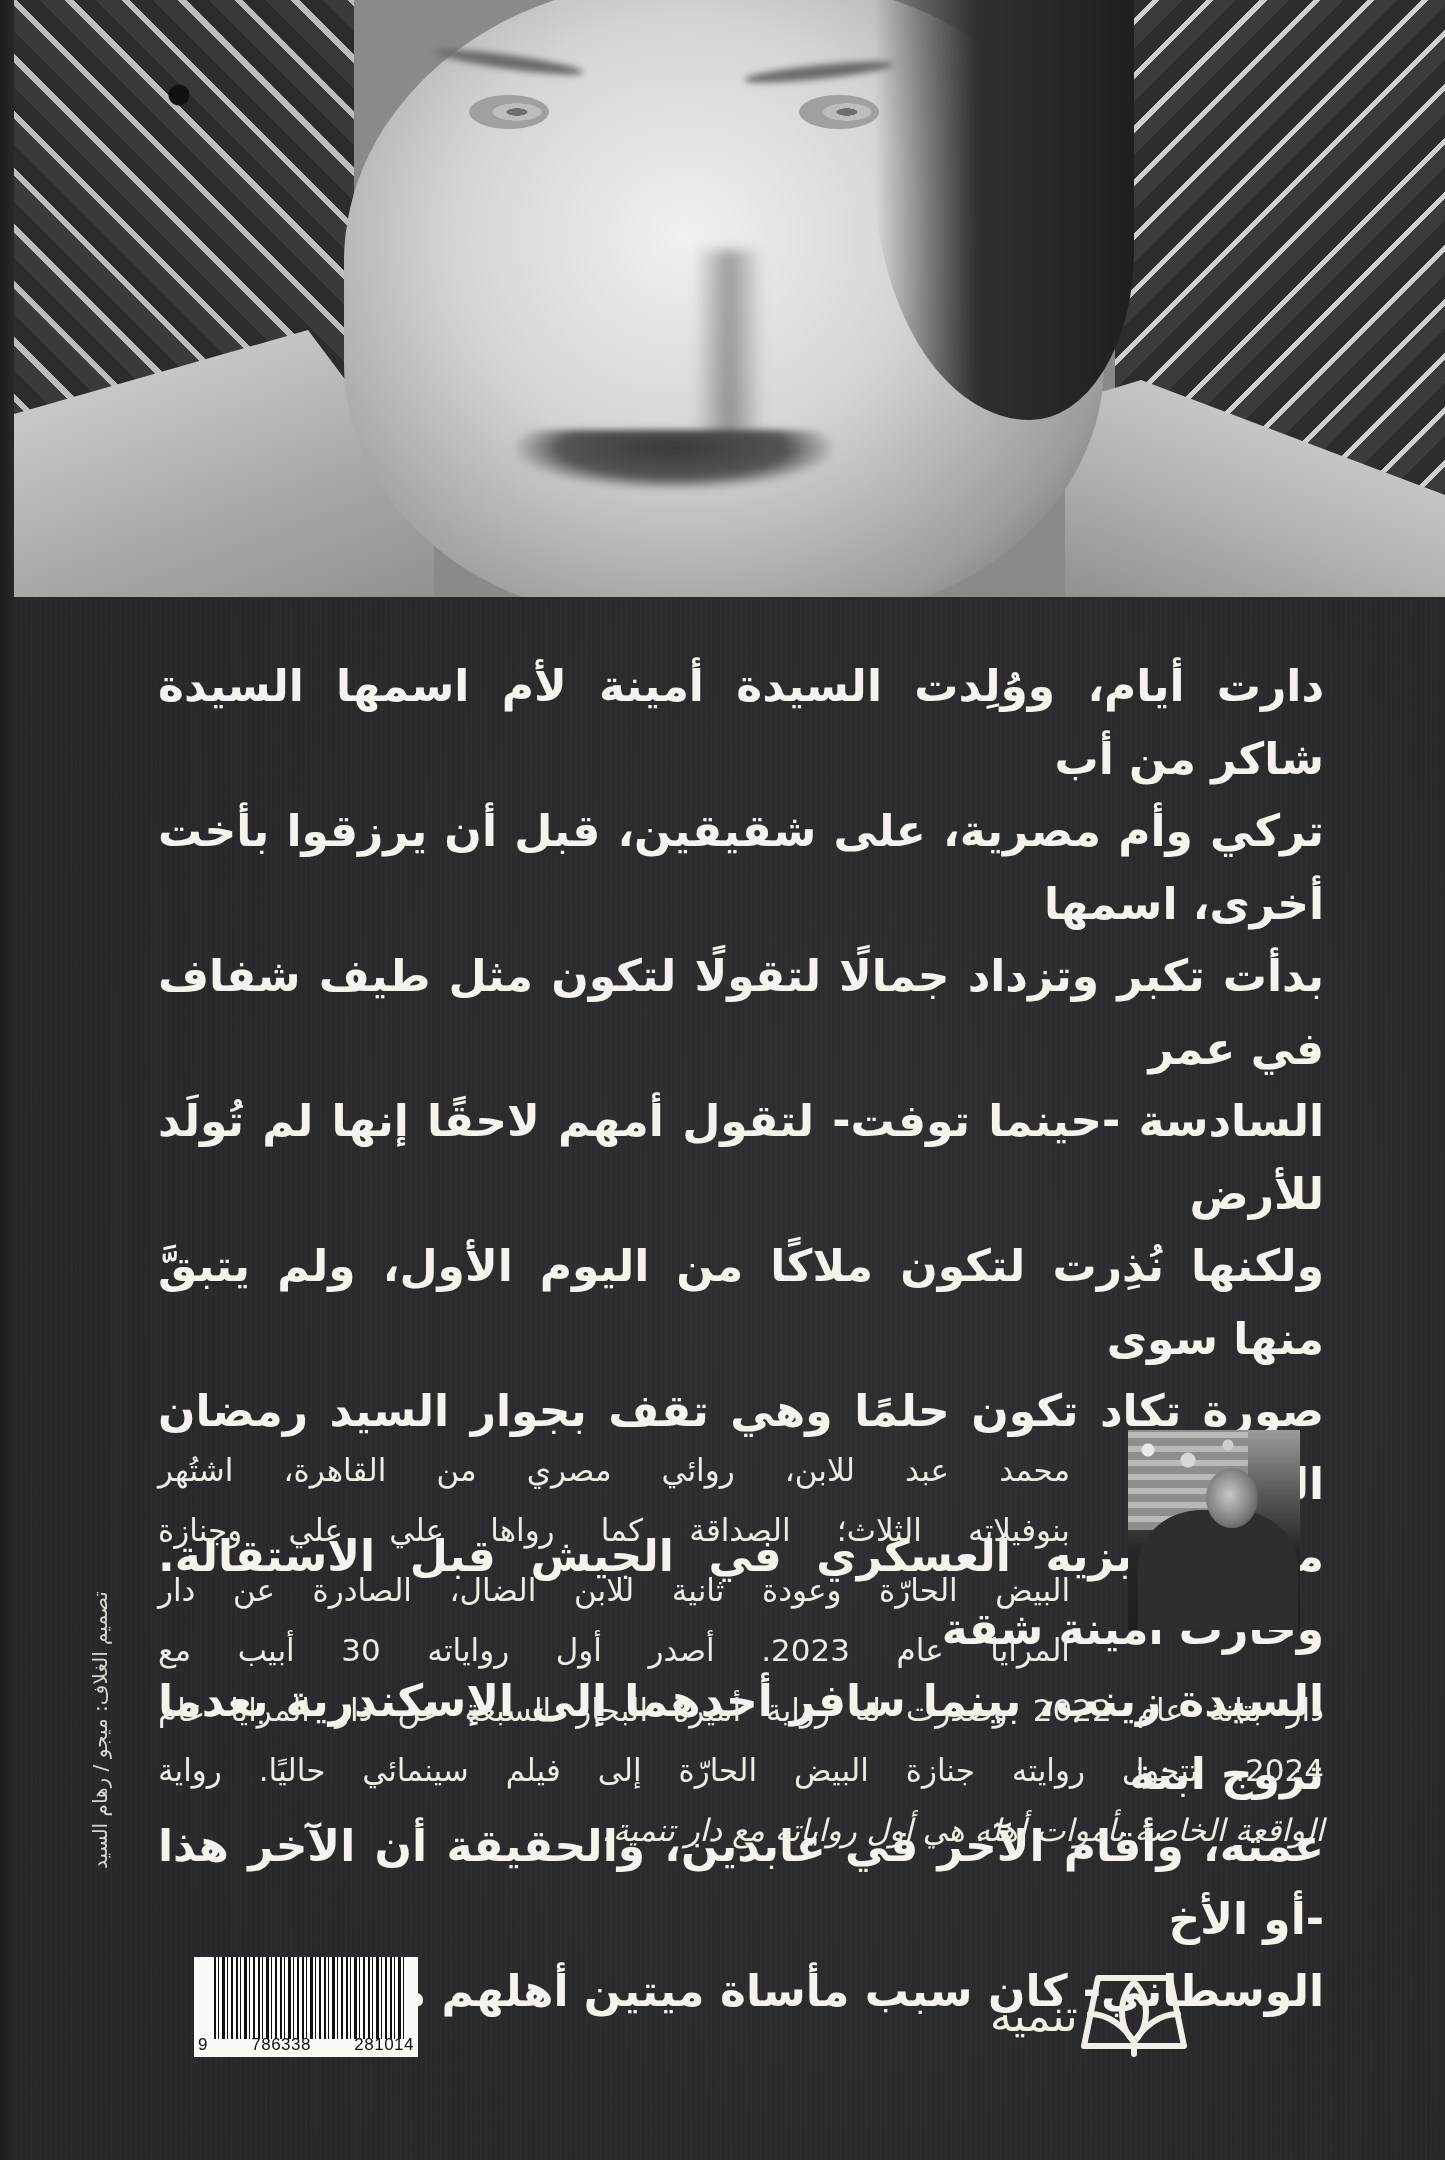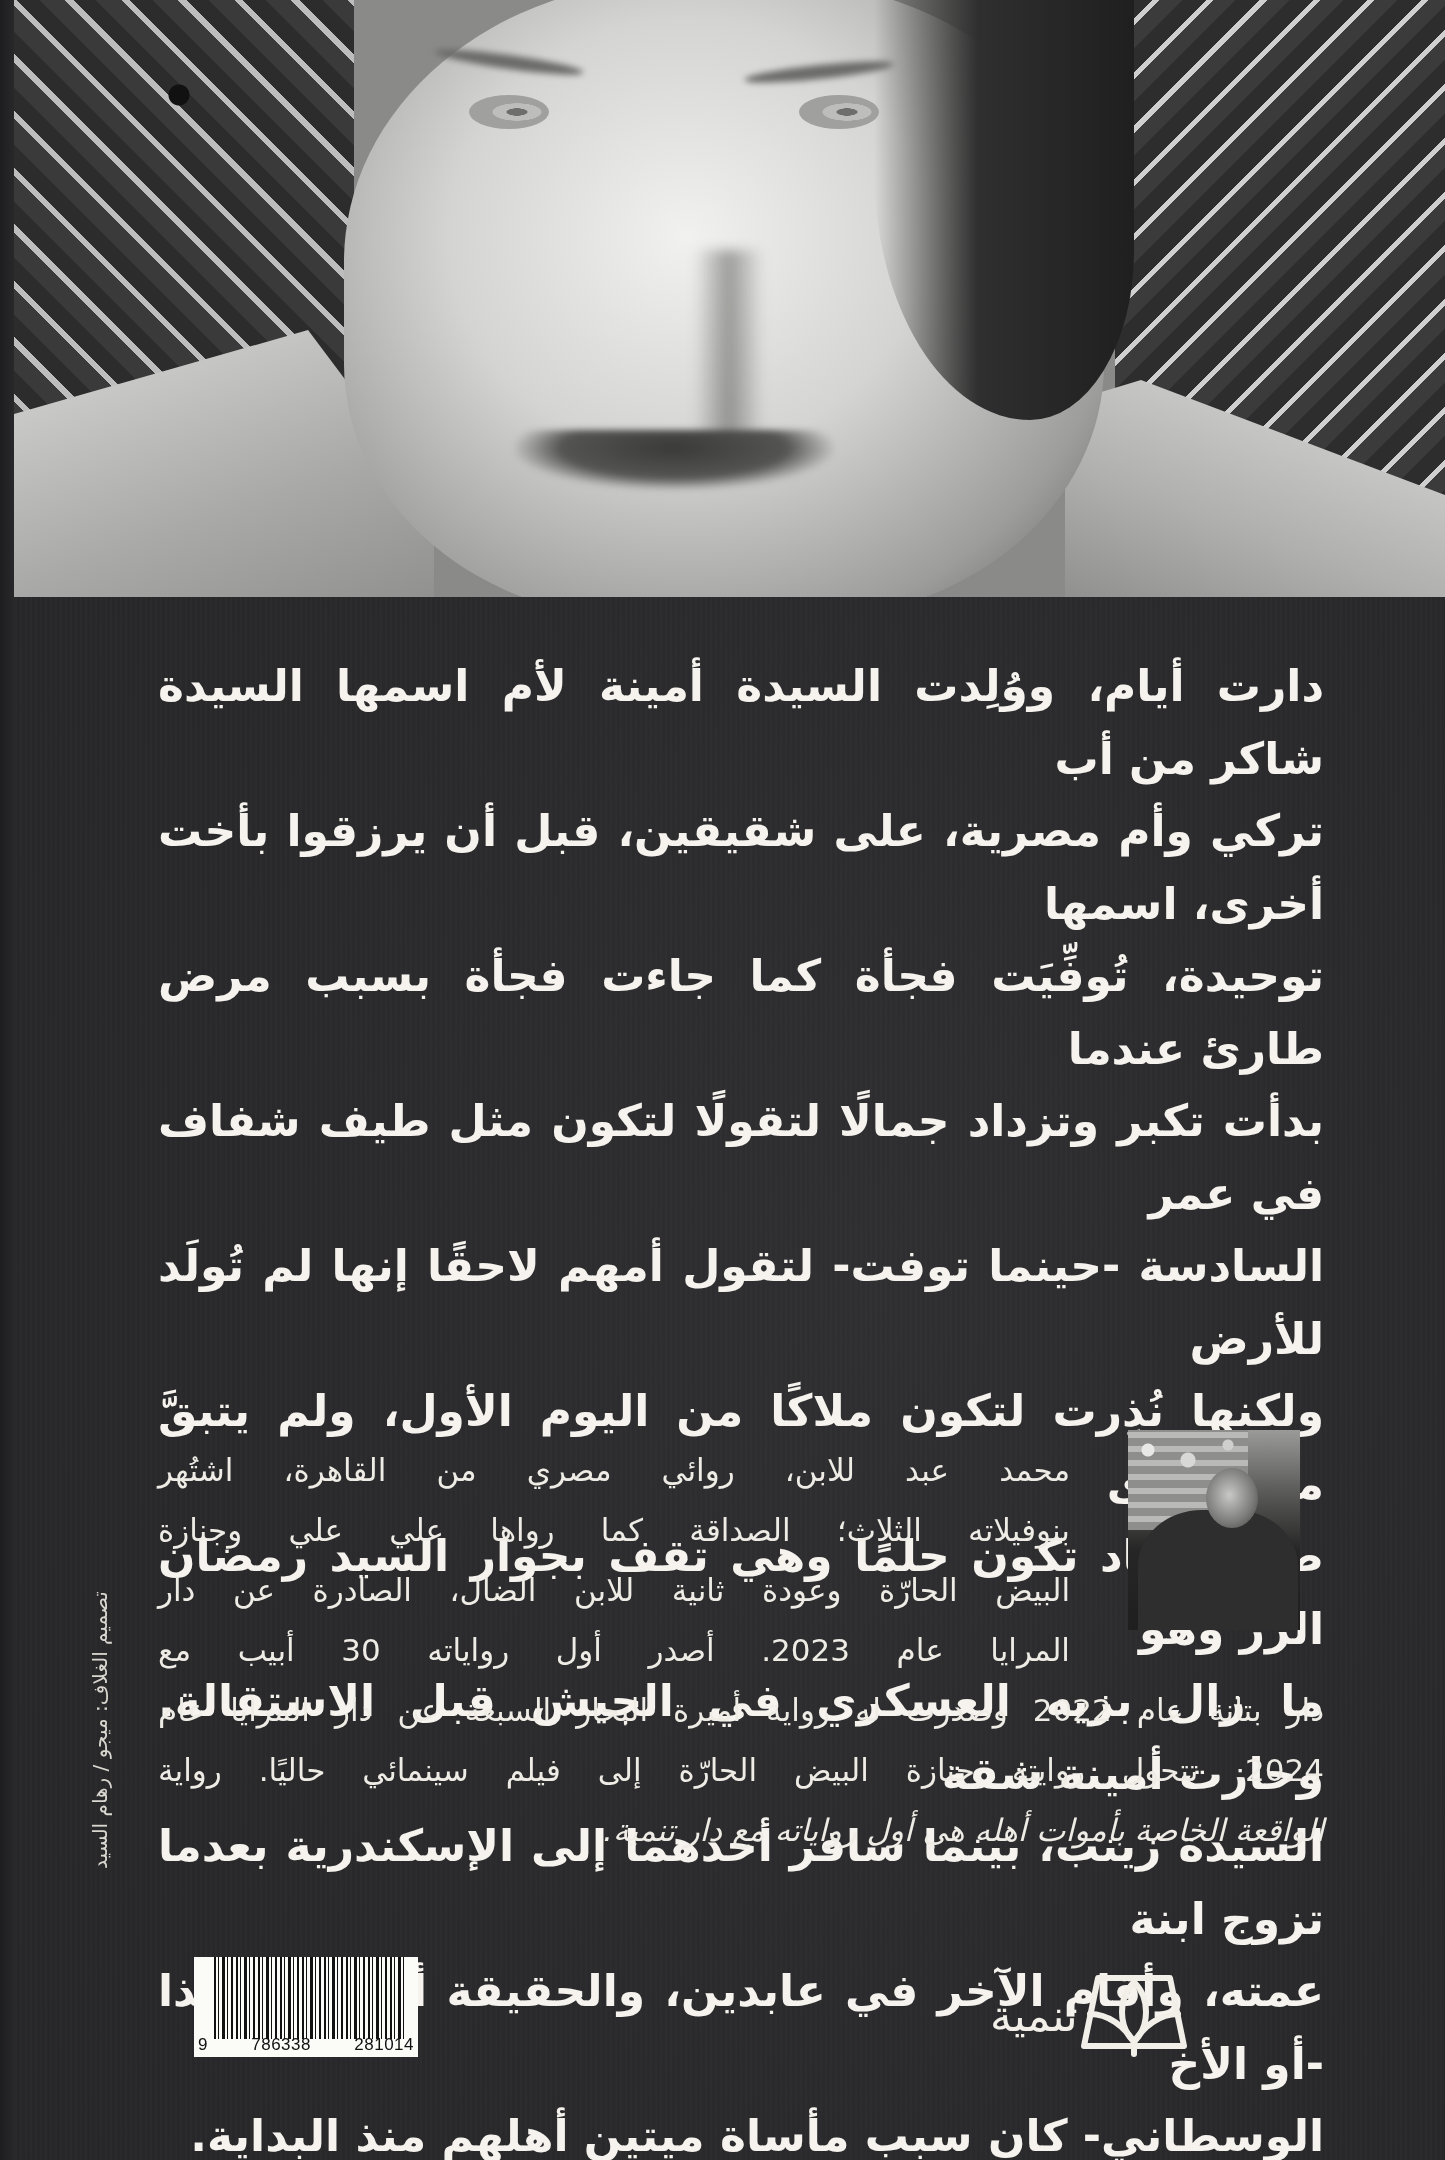"توحيدة، تُوفِّيَت فجأة كما جاءت" div { html: <div>توحيدة، تُوفِّيَت فجأة كما جاءت فجأة بسبب مرض طارئ عندما</div> -> none }
